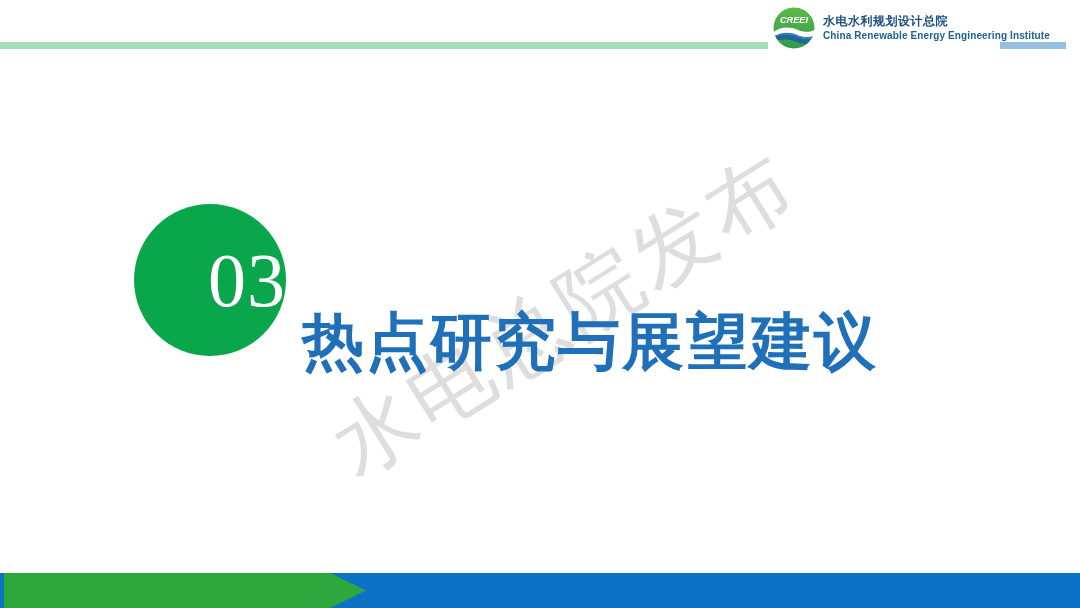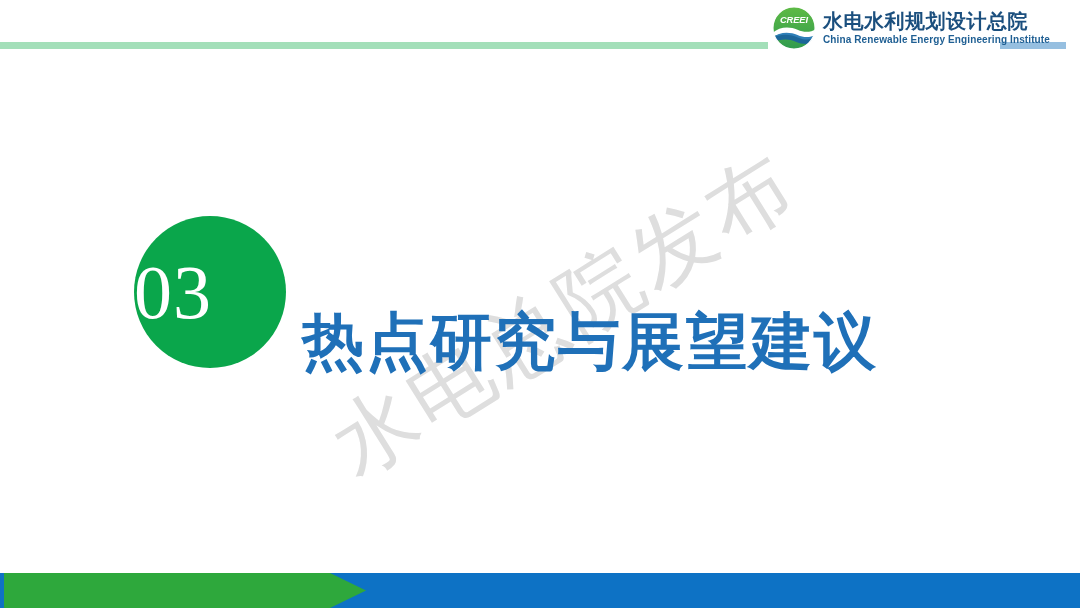"水电水利规划设计总院" .brand-cn { font-size: 20px -> 12px }
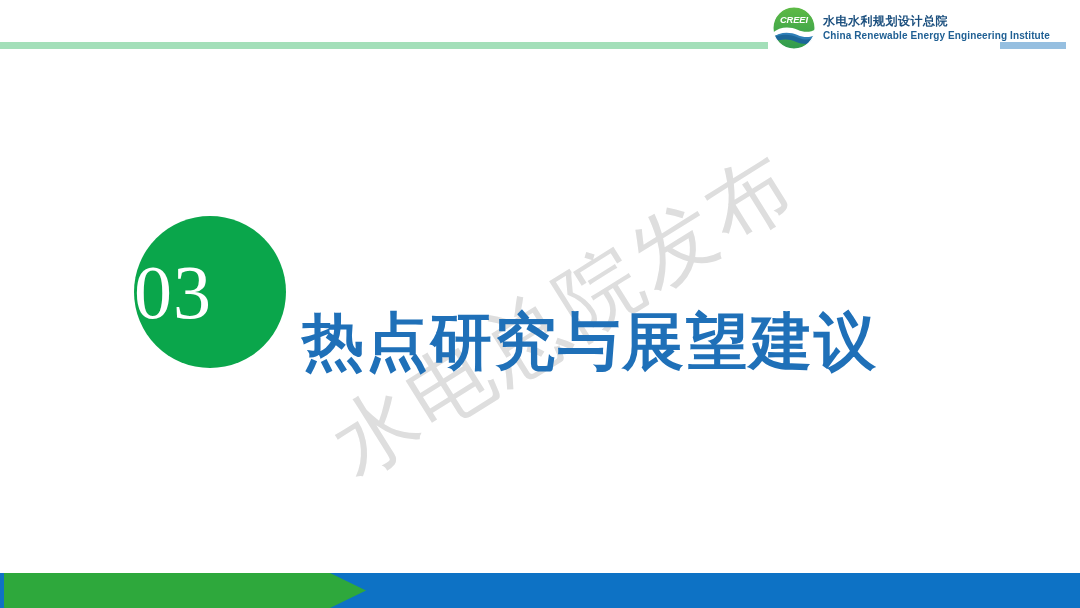"03" .section-badge { justify-content: flex-start -> flex-end; top: 216px -> 204px }
